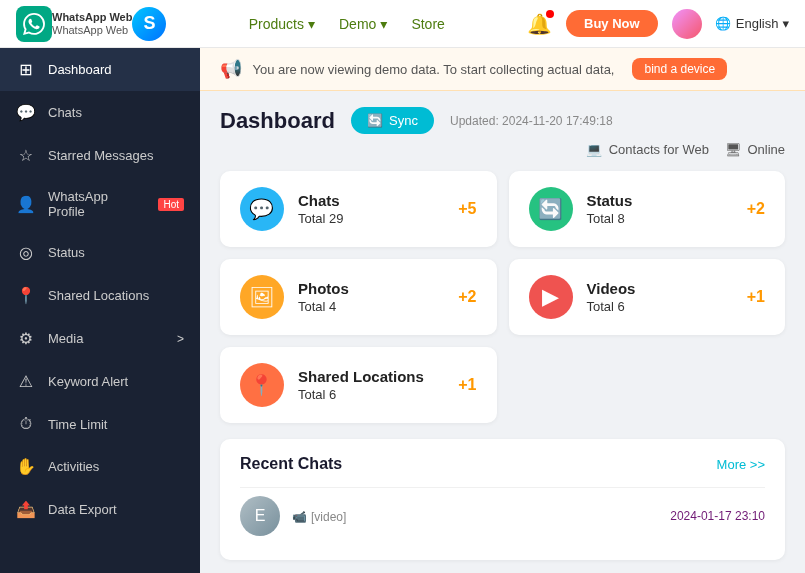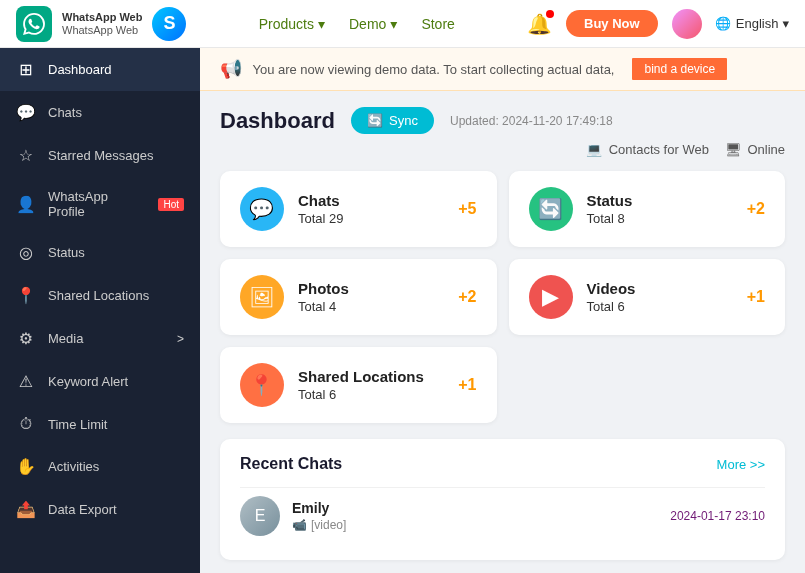"WhatsApp Web" .nav-brand { gap: 10px -> 0 }
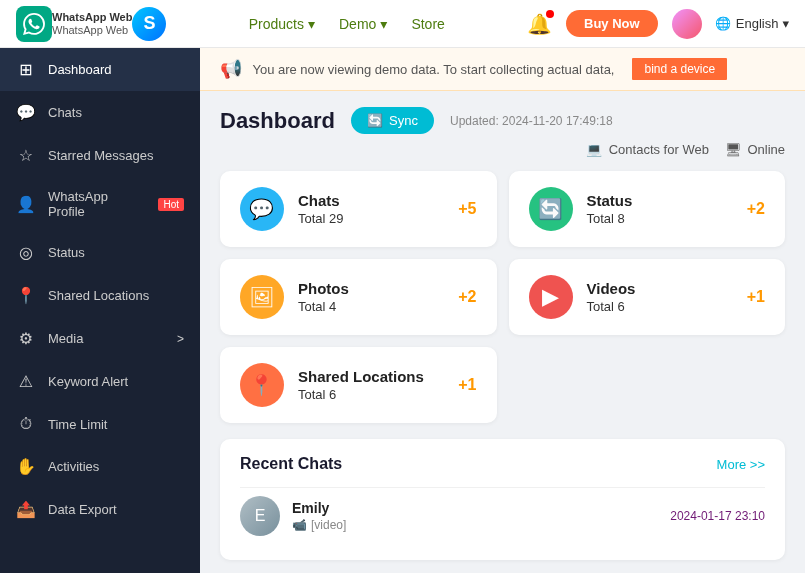"bind a device" .bind-btn { border-radius: 1px -> 8px }
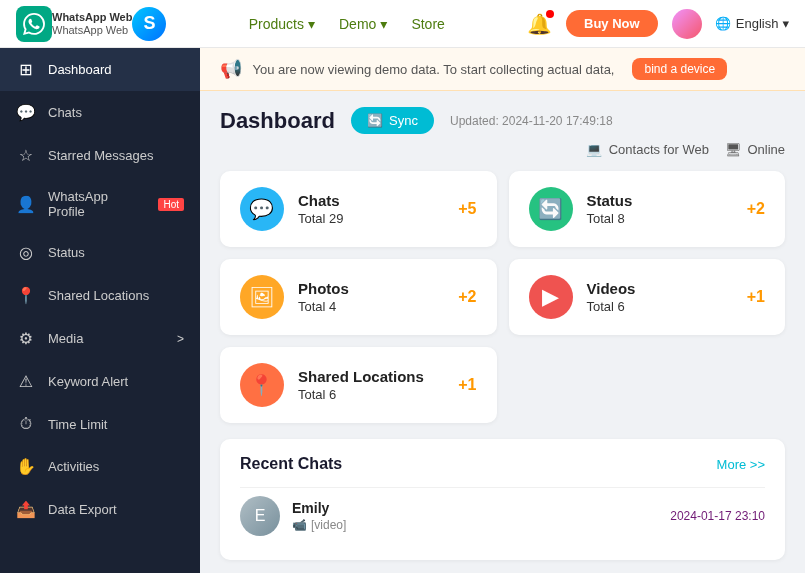"Emily" div.chat-name { html: <div>Emily</div> -> none }
